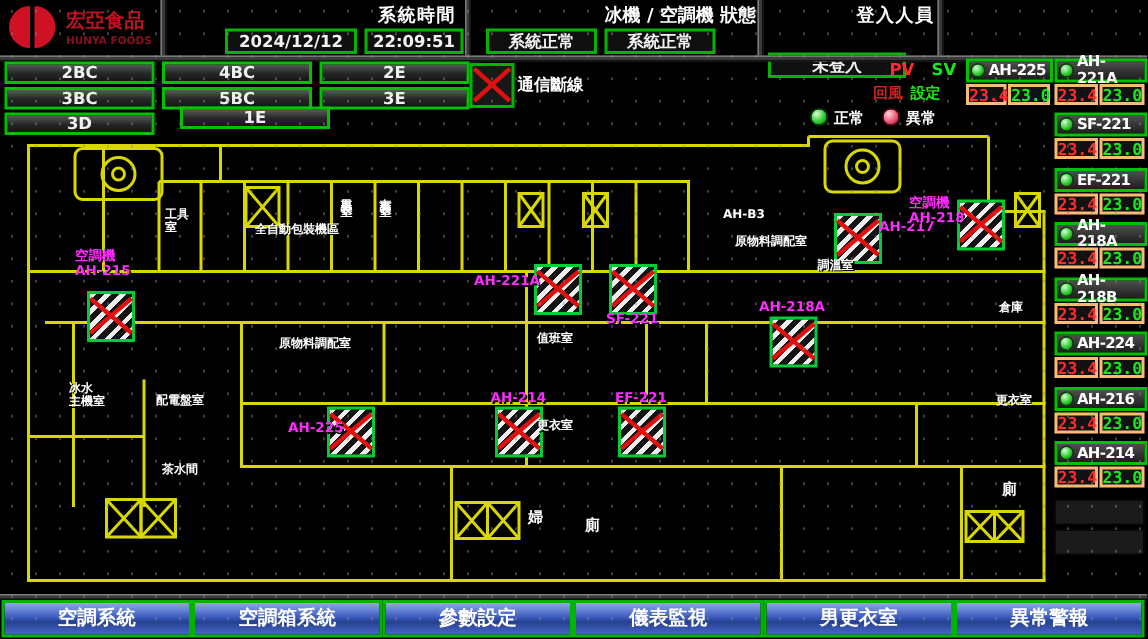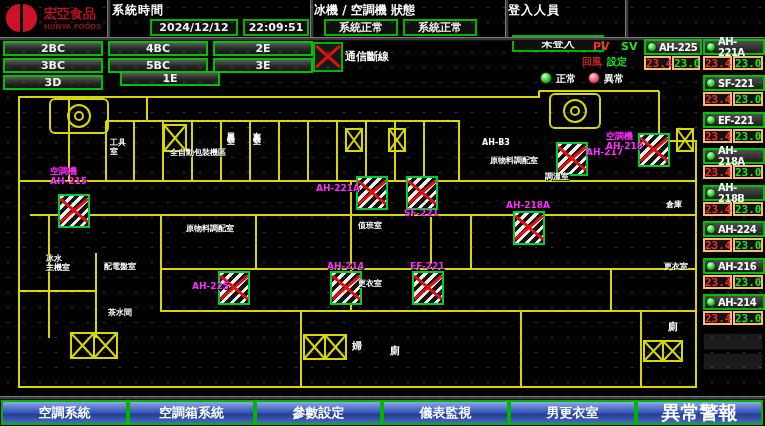"系統時間" .hlabel { text-align: left -> right }
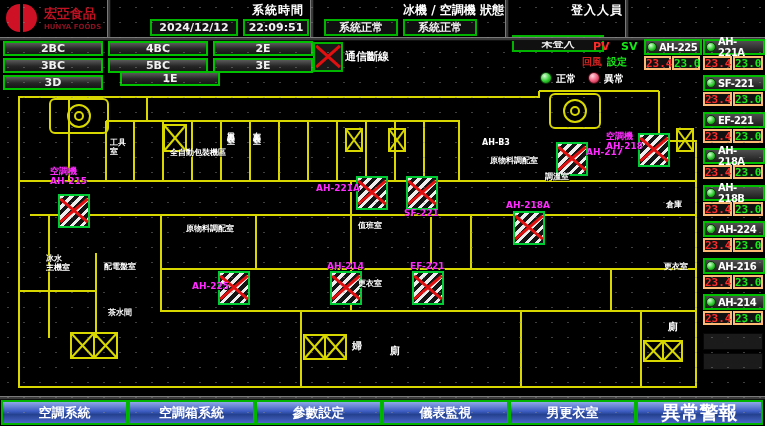"異常警報" div.btn-blue { font-size: 19px -> 13px }
